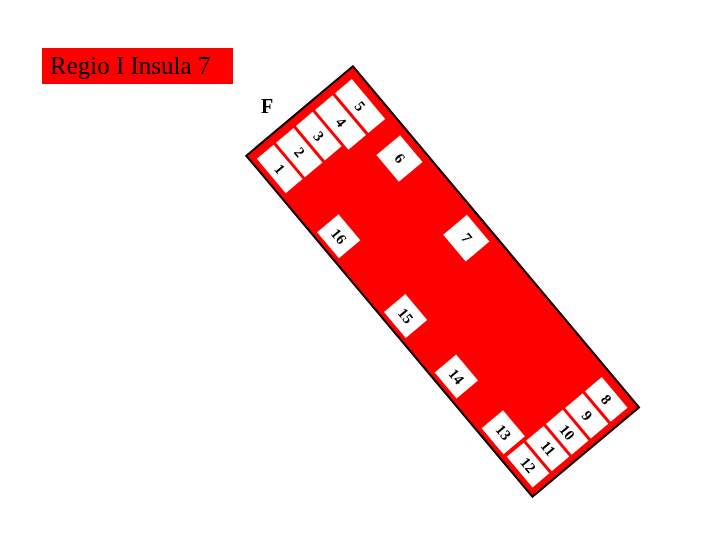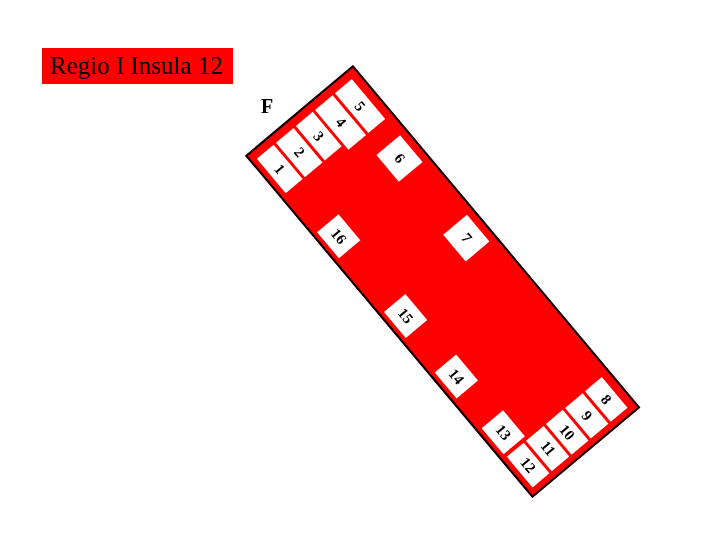"Regio I Insula 12" div.title-box { text: 12 -> 7 }
